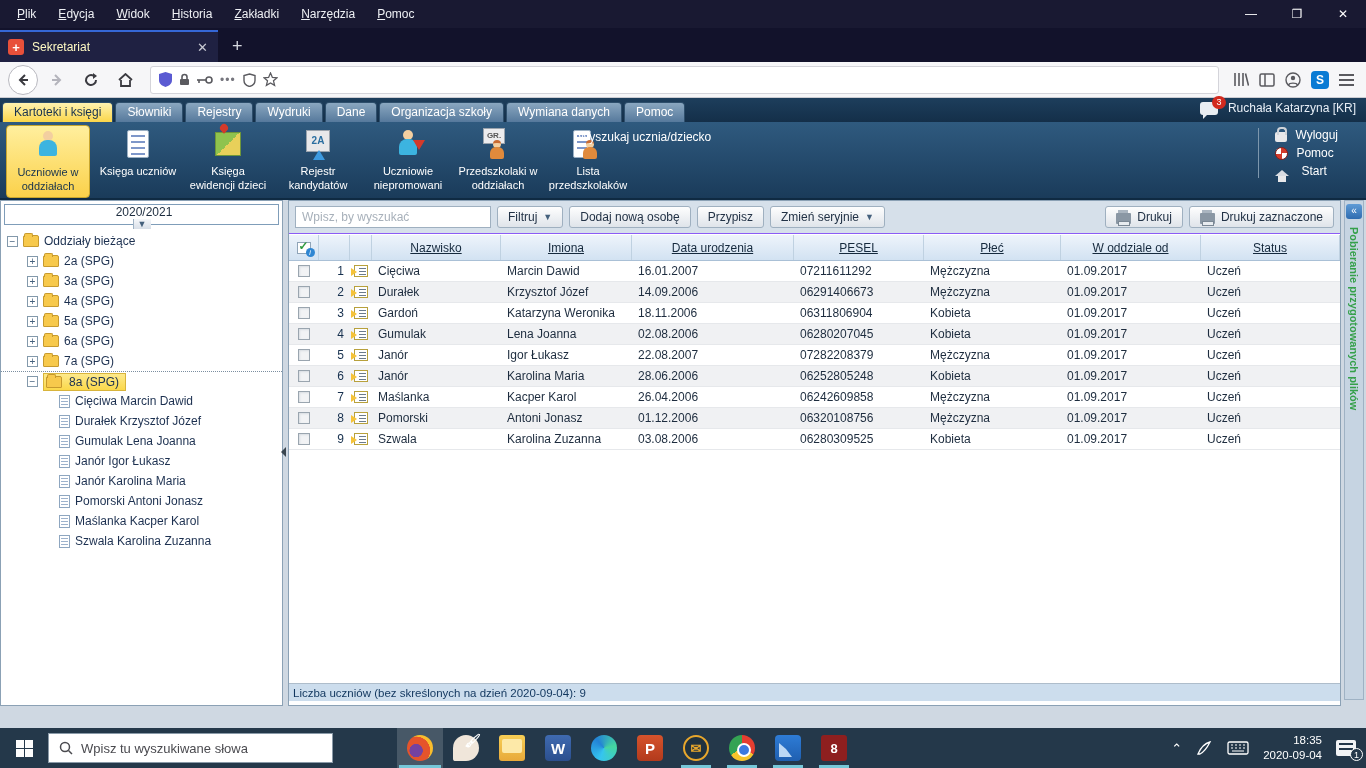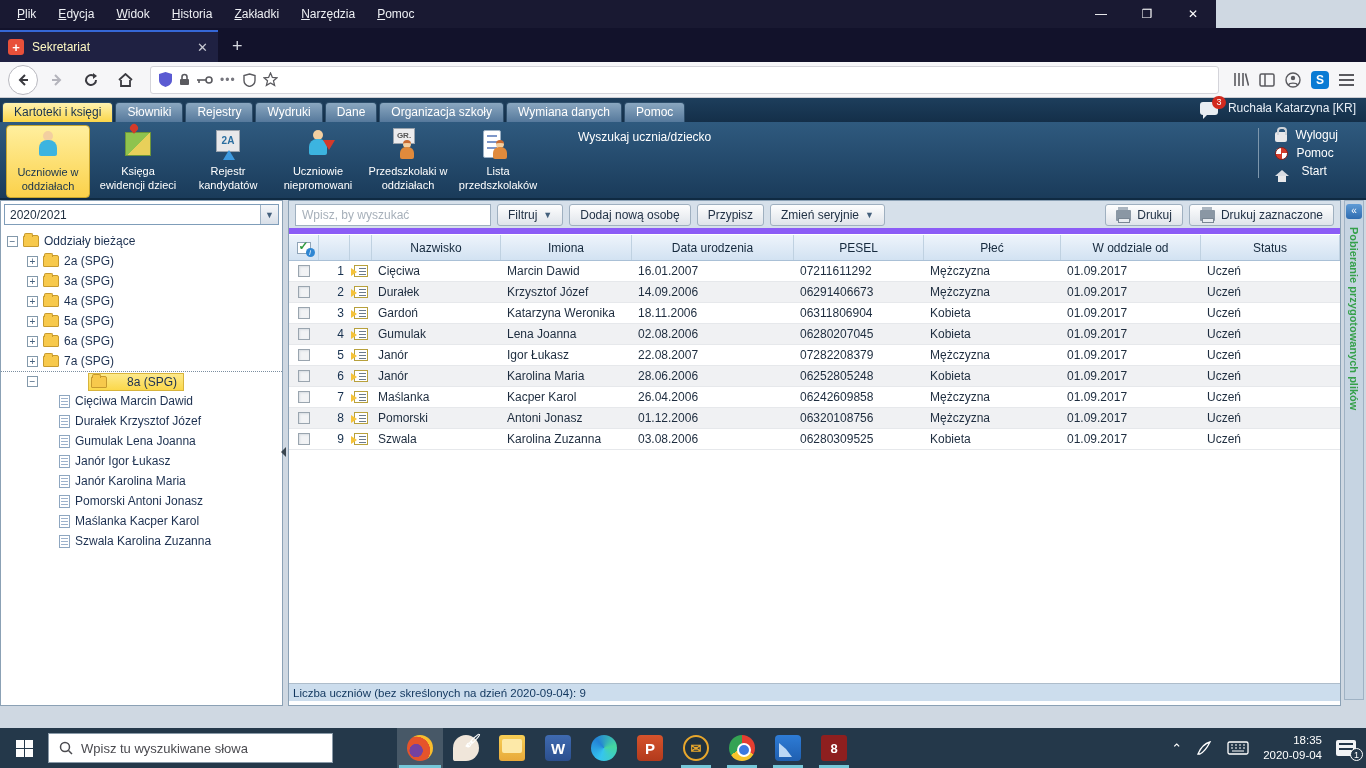"Plik" .titlebar { width: 1216px -> 1366px }
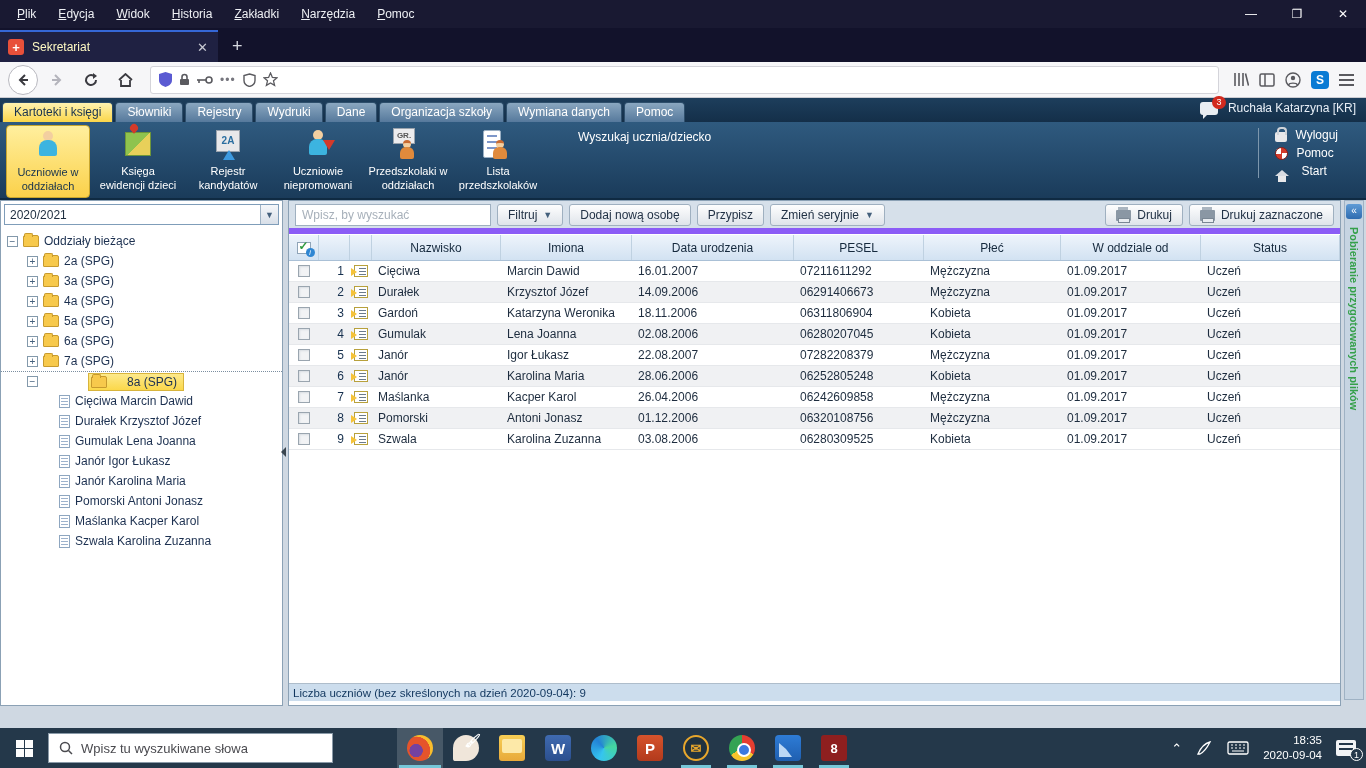"Księga uczniów" div.rbtn { html: none -> <div> <span> <span> <i></i> <i></i> <i></i> <i></i> </span> </span> <span>Księga uczniów</span> </div> }
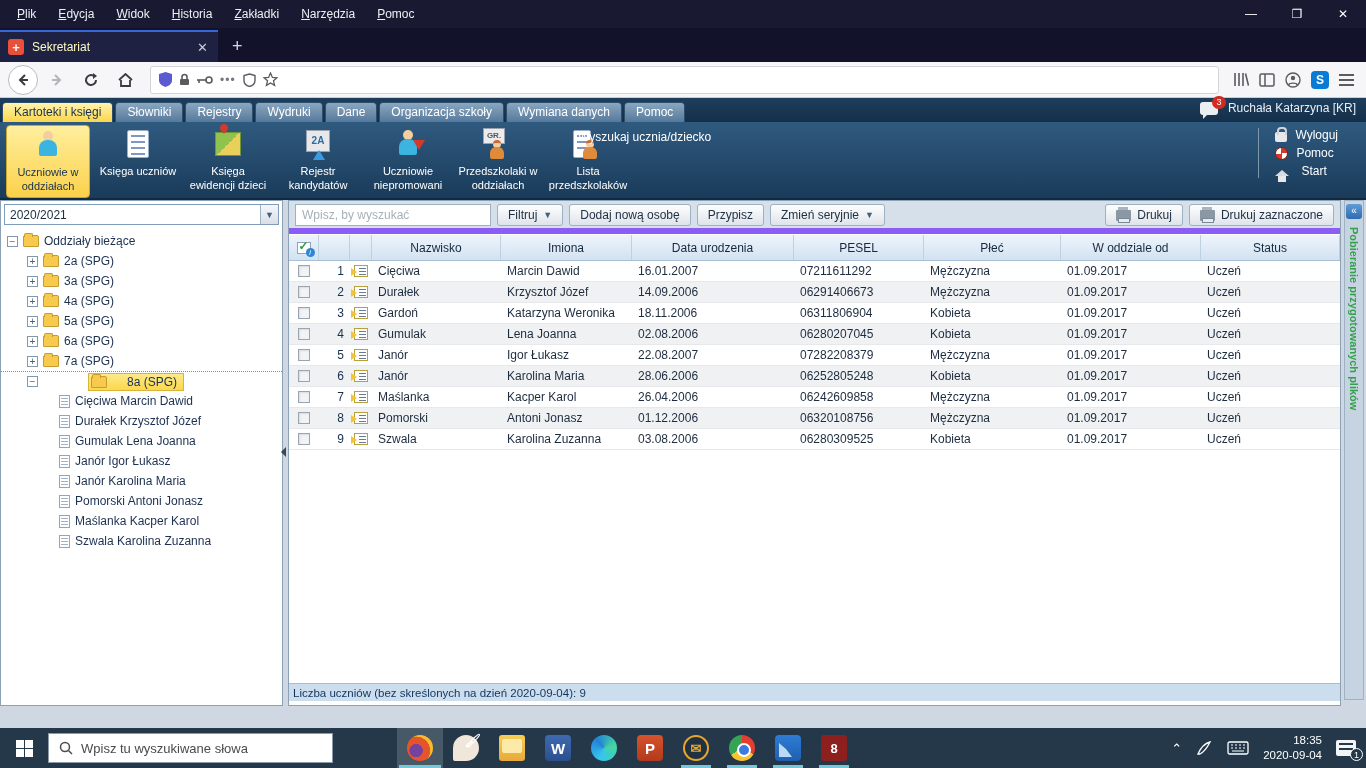"2020/2021" .yearbox { flex-direction: none -> column }
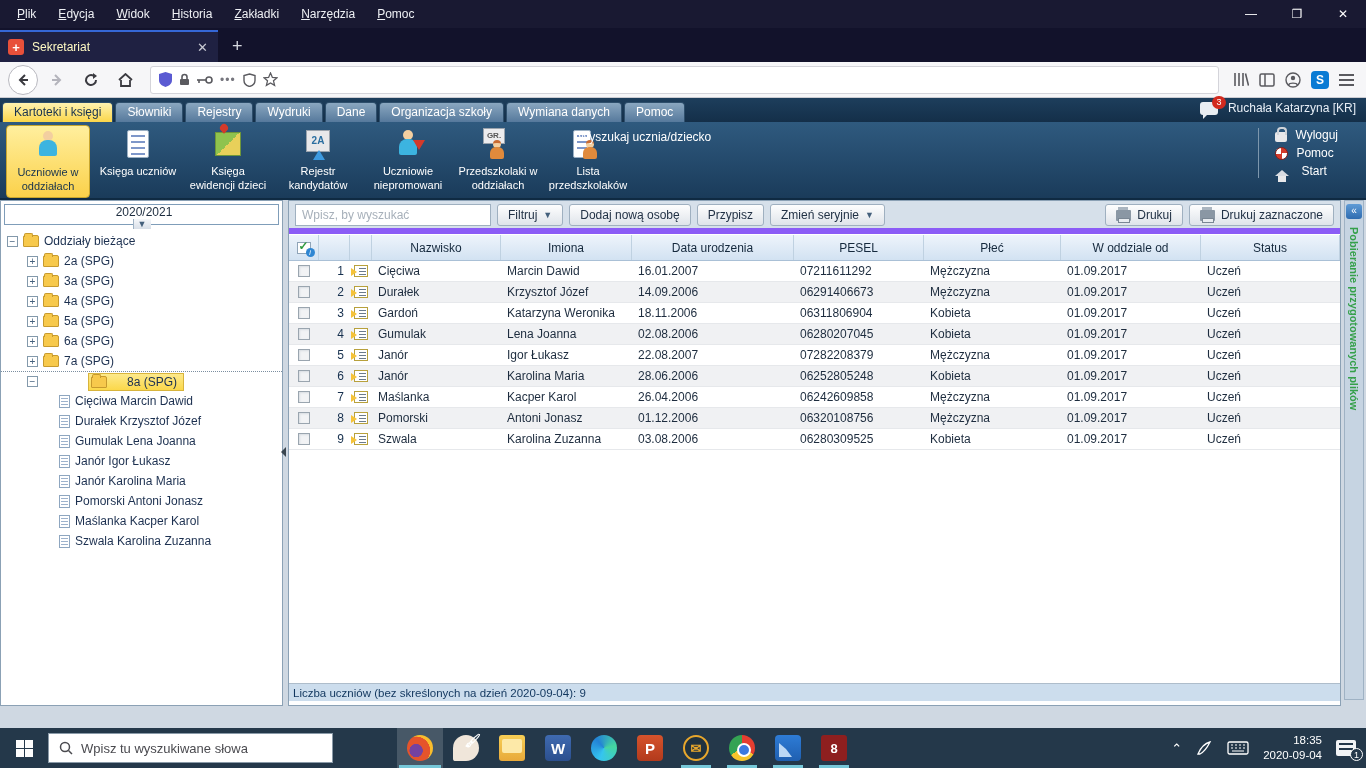"Wpisz, by wyszukać" .toolbar { border-bottom: 6px solid #8b5cf6 -> 1px solid #8b5cf6 }
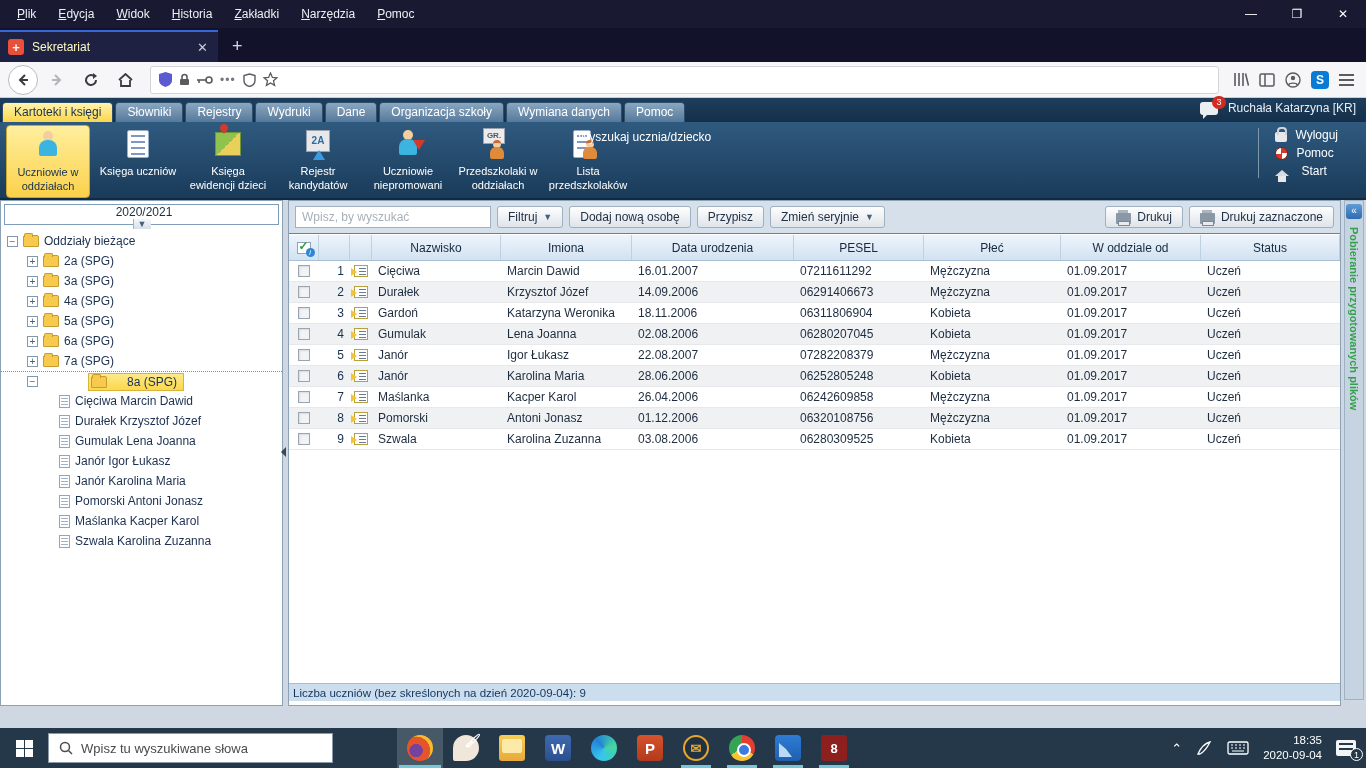"Nazwisko" .thead .hc { text-decoration: none -> underline }
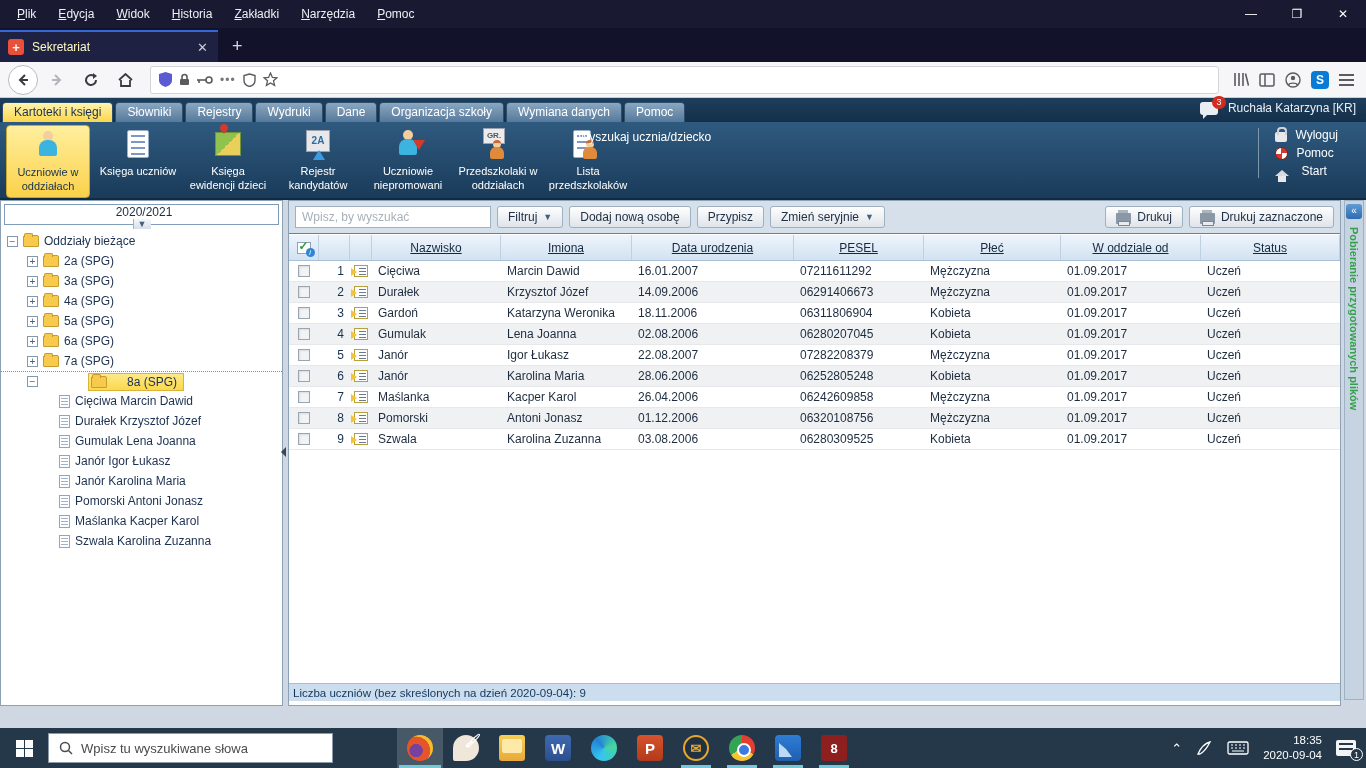"8a (SPG)" .t-sel .selbg { gap: 20px -> 7px; margin-left: 45px -> none }
